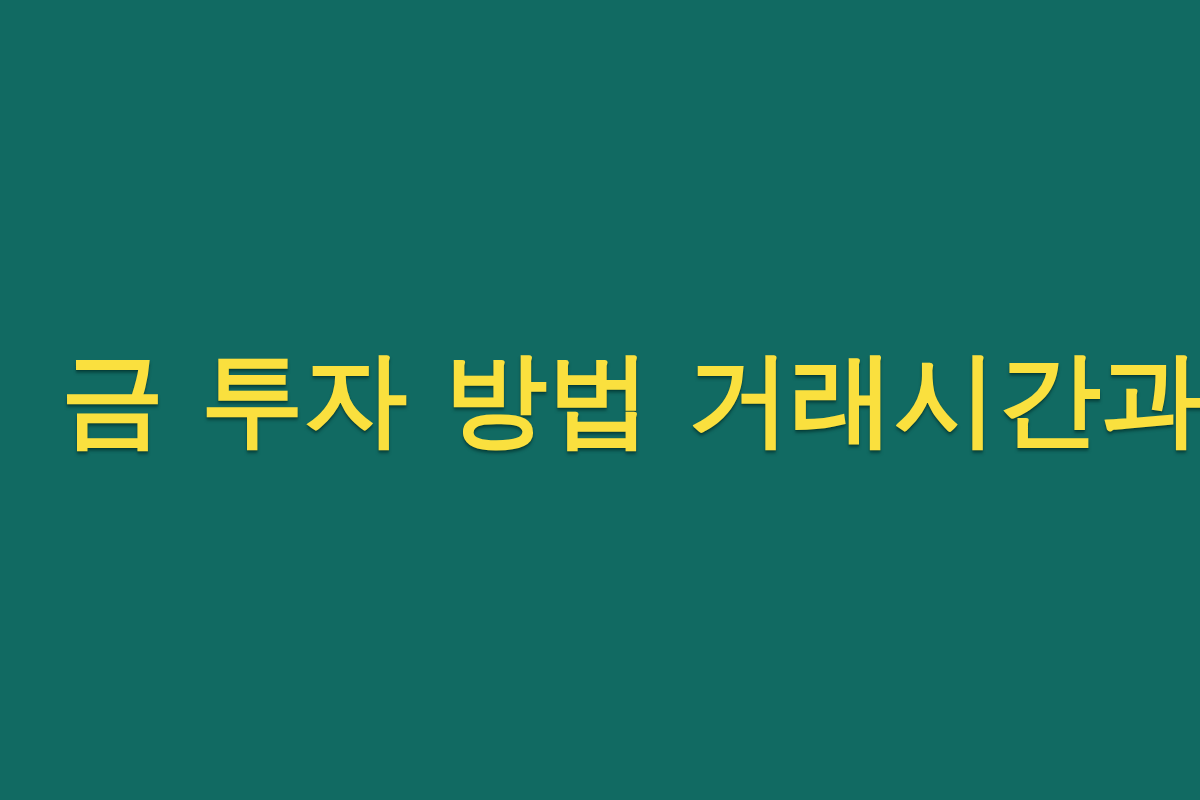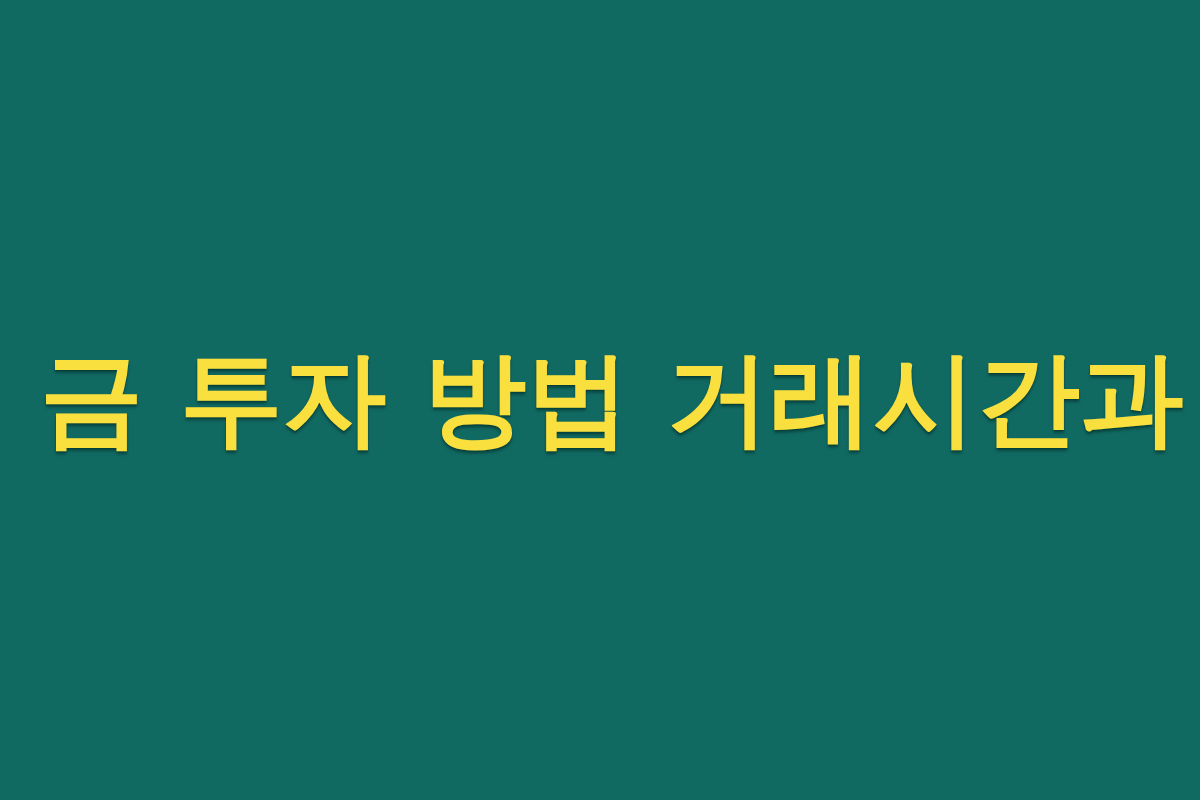"금 투자 방법 거래시간과" .title-line { margin-left: none -> 21px }
